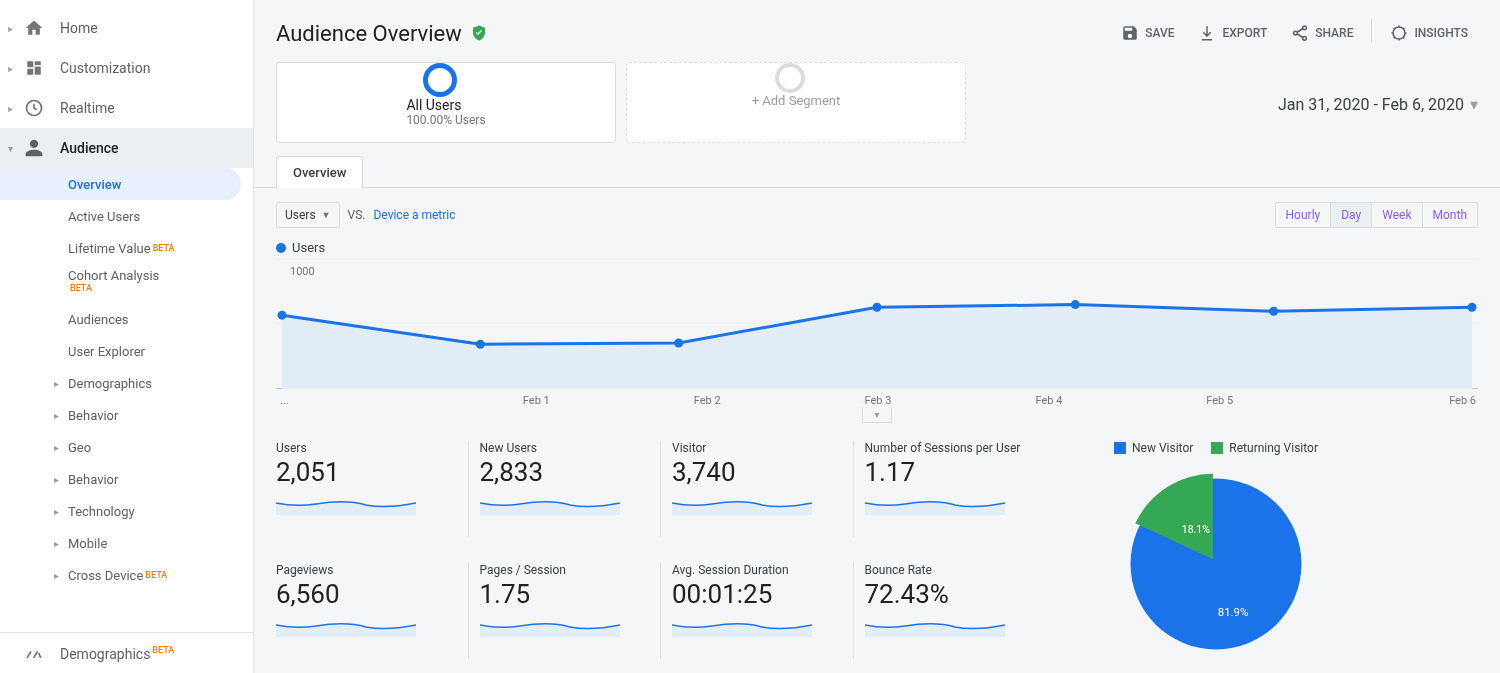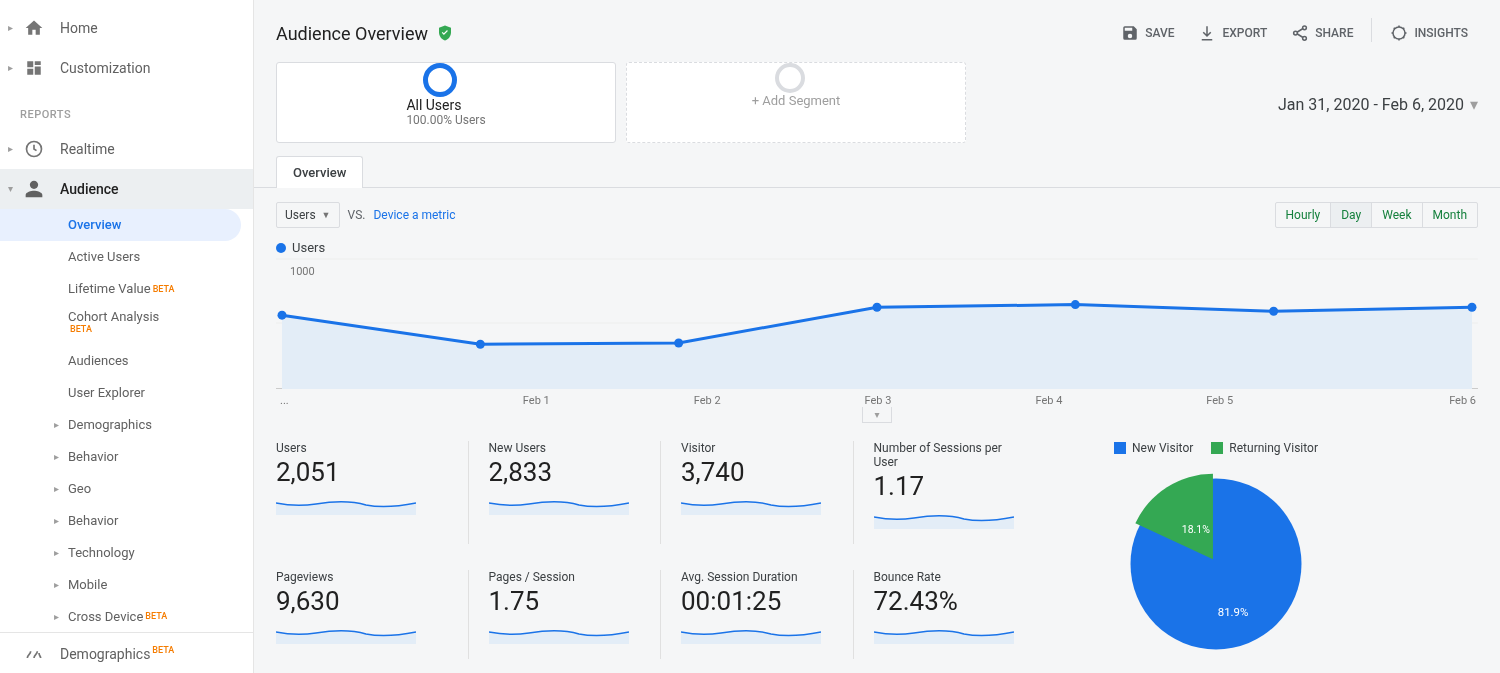"Audience Overview" .page-title { font-size: 18px -> 22px }
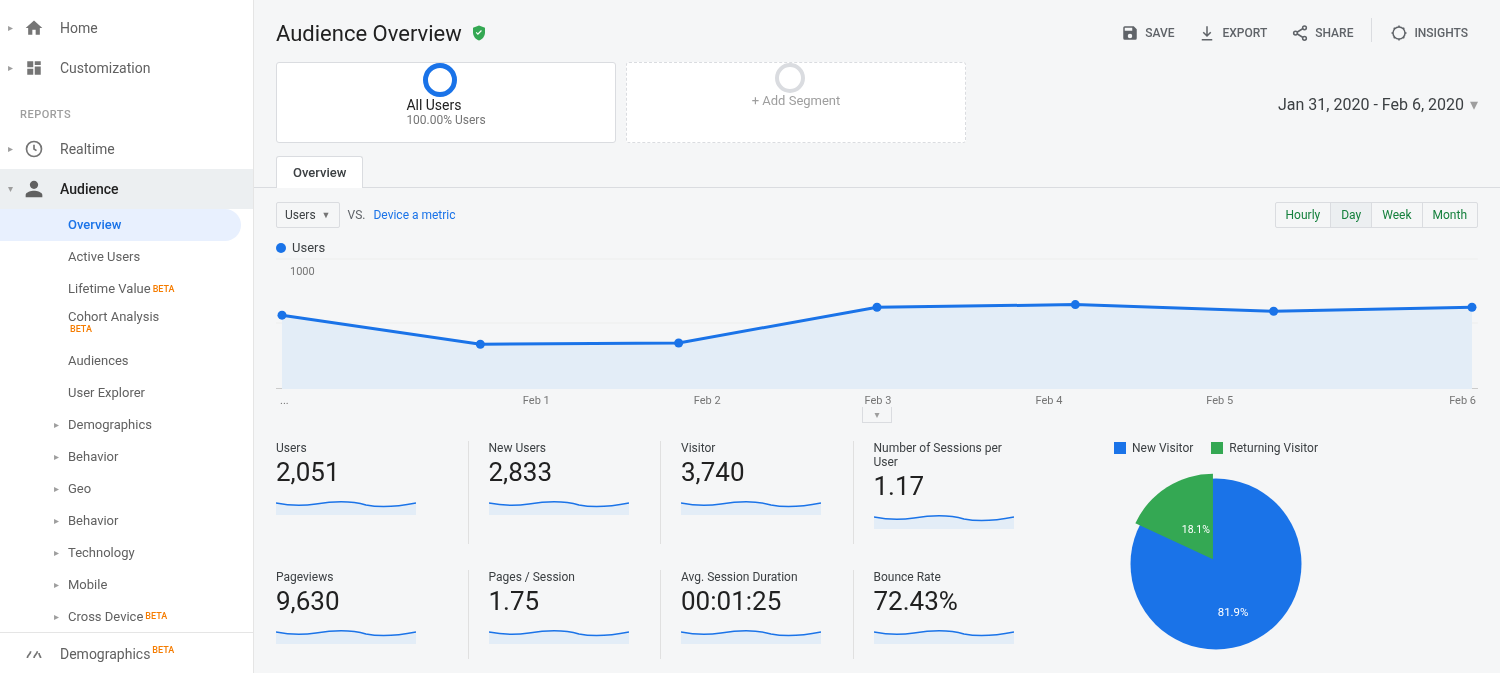"REPORTS" div.reports-header { html: <div>REPORTS</div> -> none }
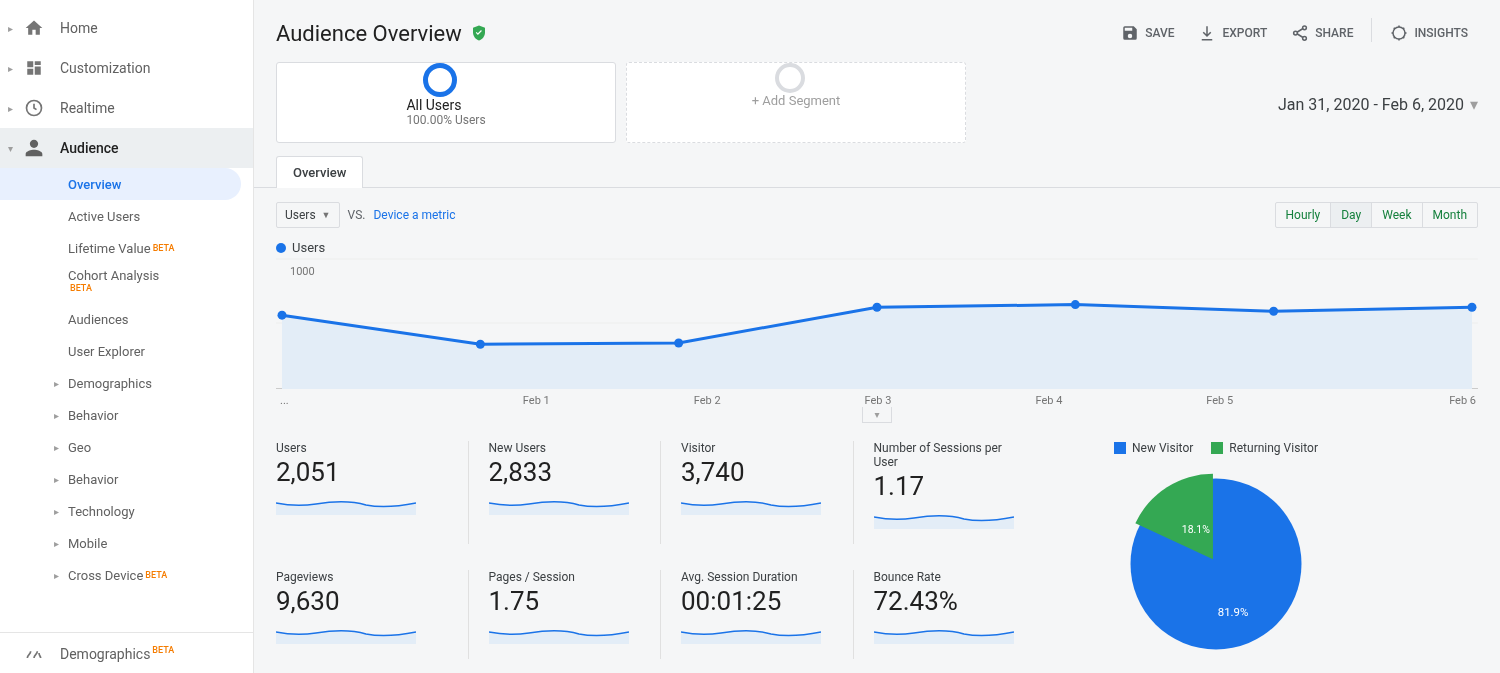"Hourly" .gran-opt { color: #15803d -> #8b5cf6 }
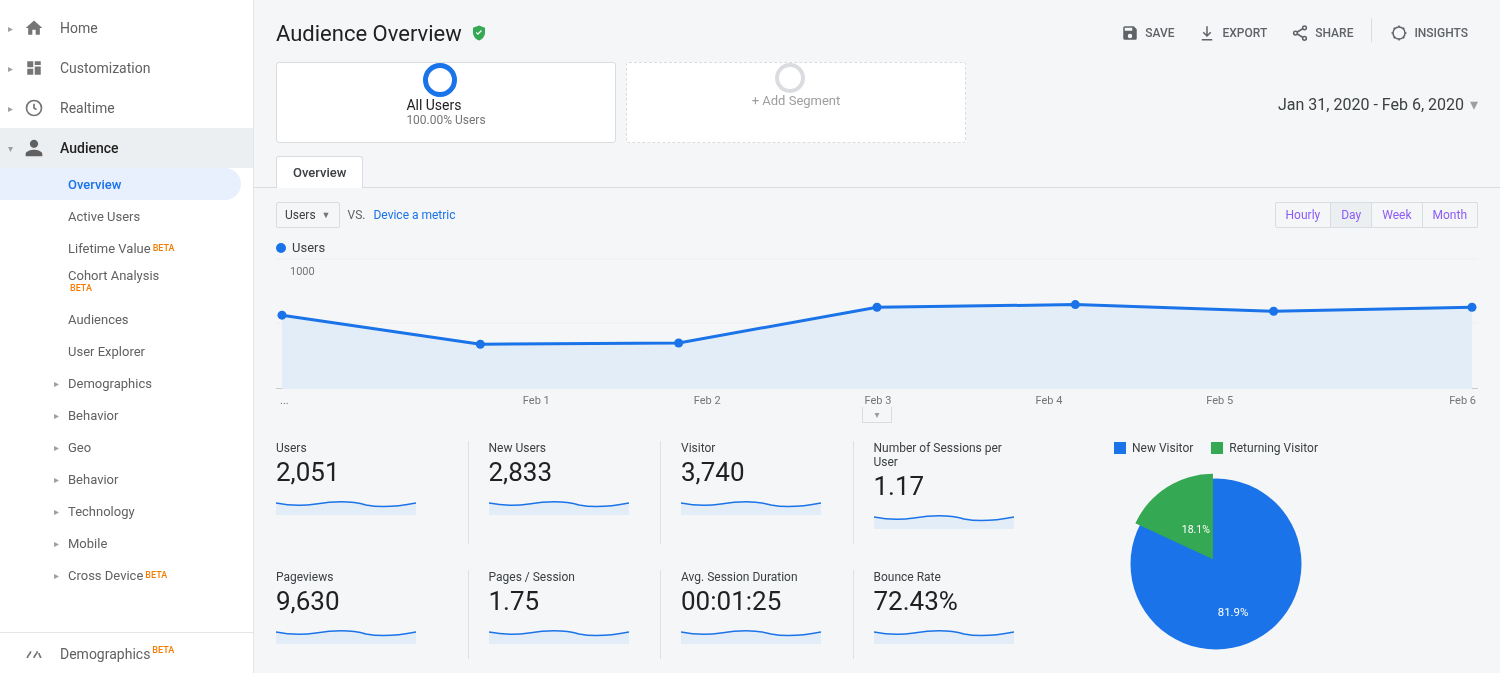"New Users" .stat:nth-child(n+2) { padding-left: 20px -> 11px }
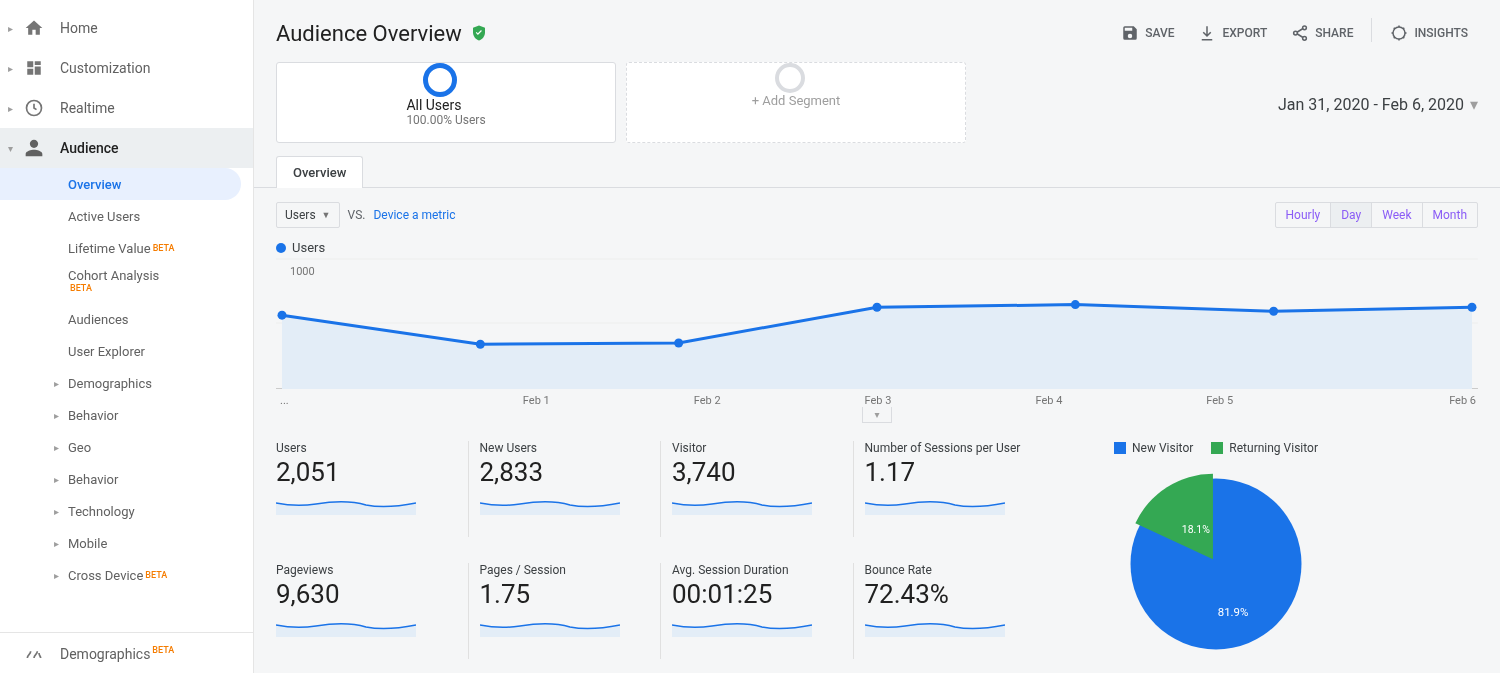"9,630" div.stat-value { text: 9,630 -> 6,560 }
